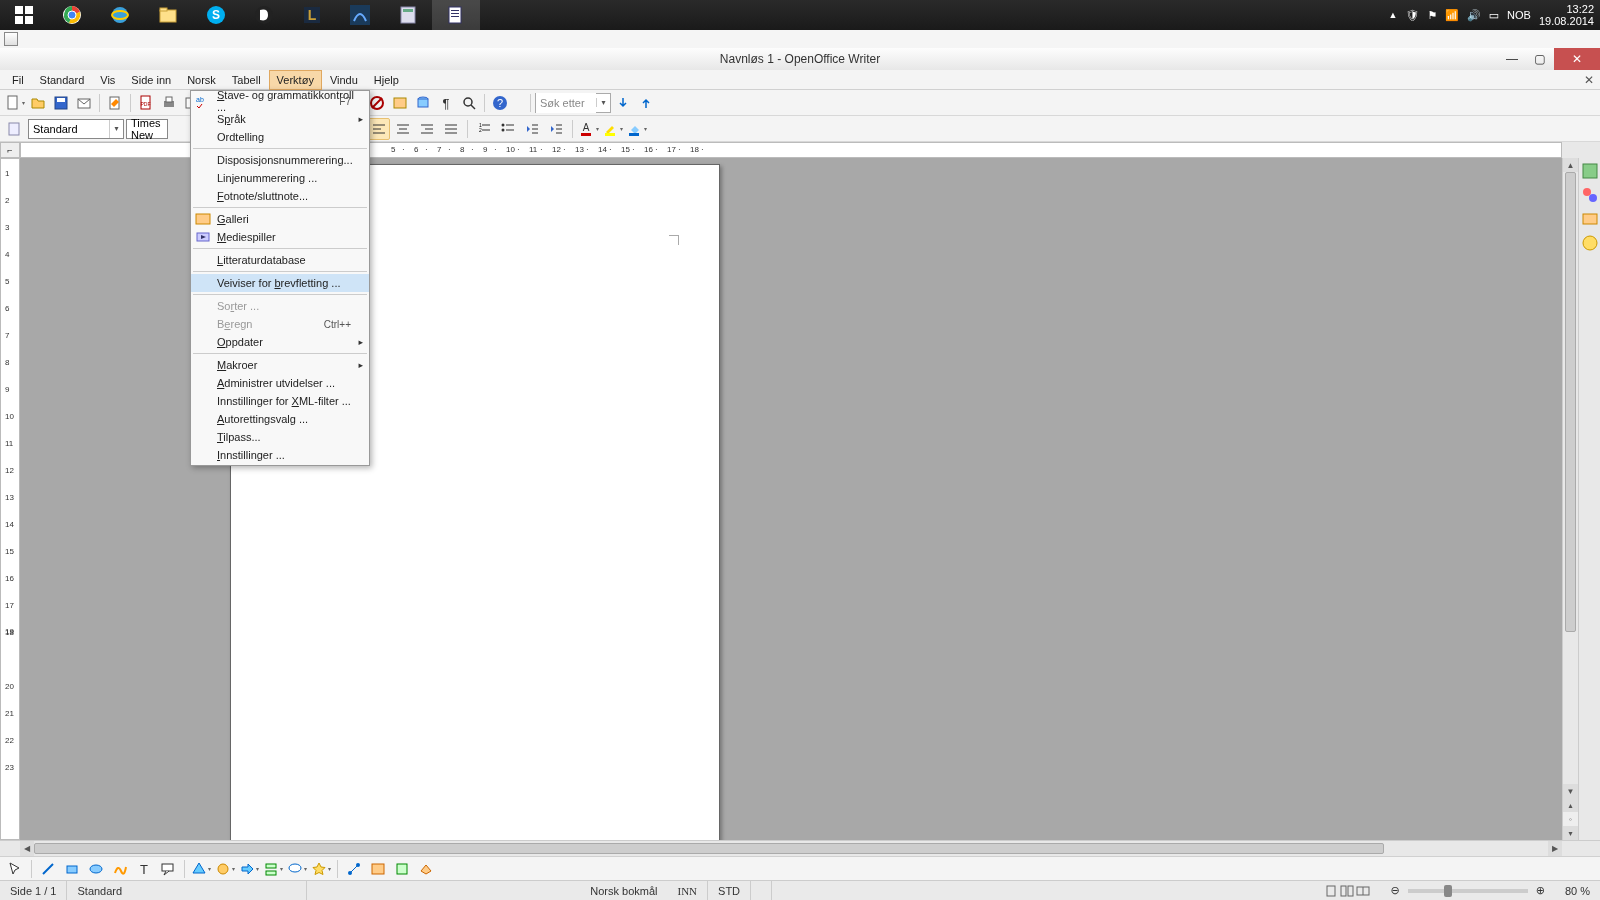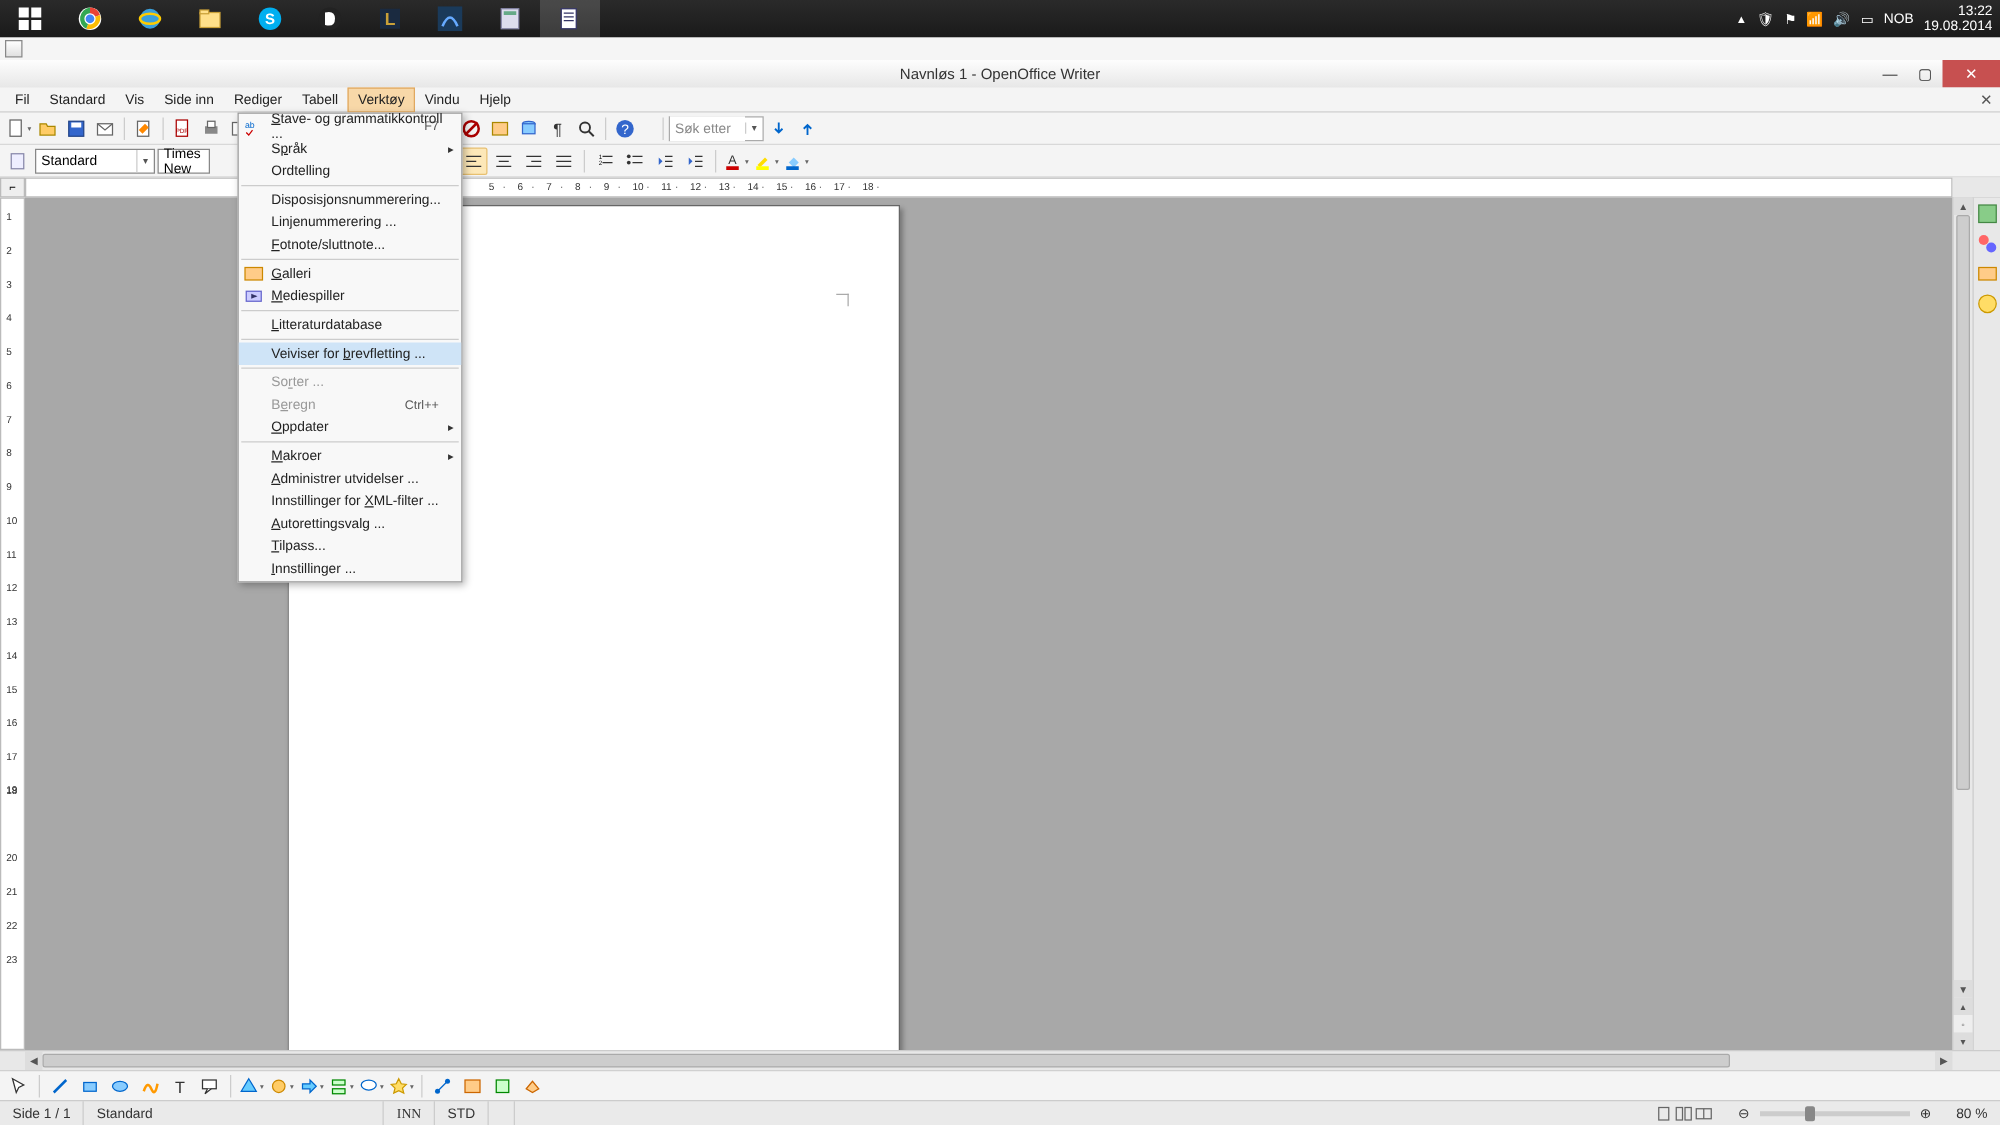"Rediger" span { text: Rediger -> Norsk }
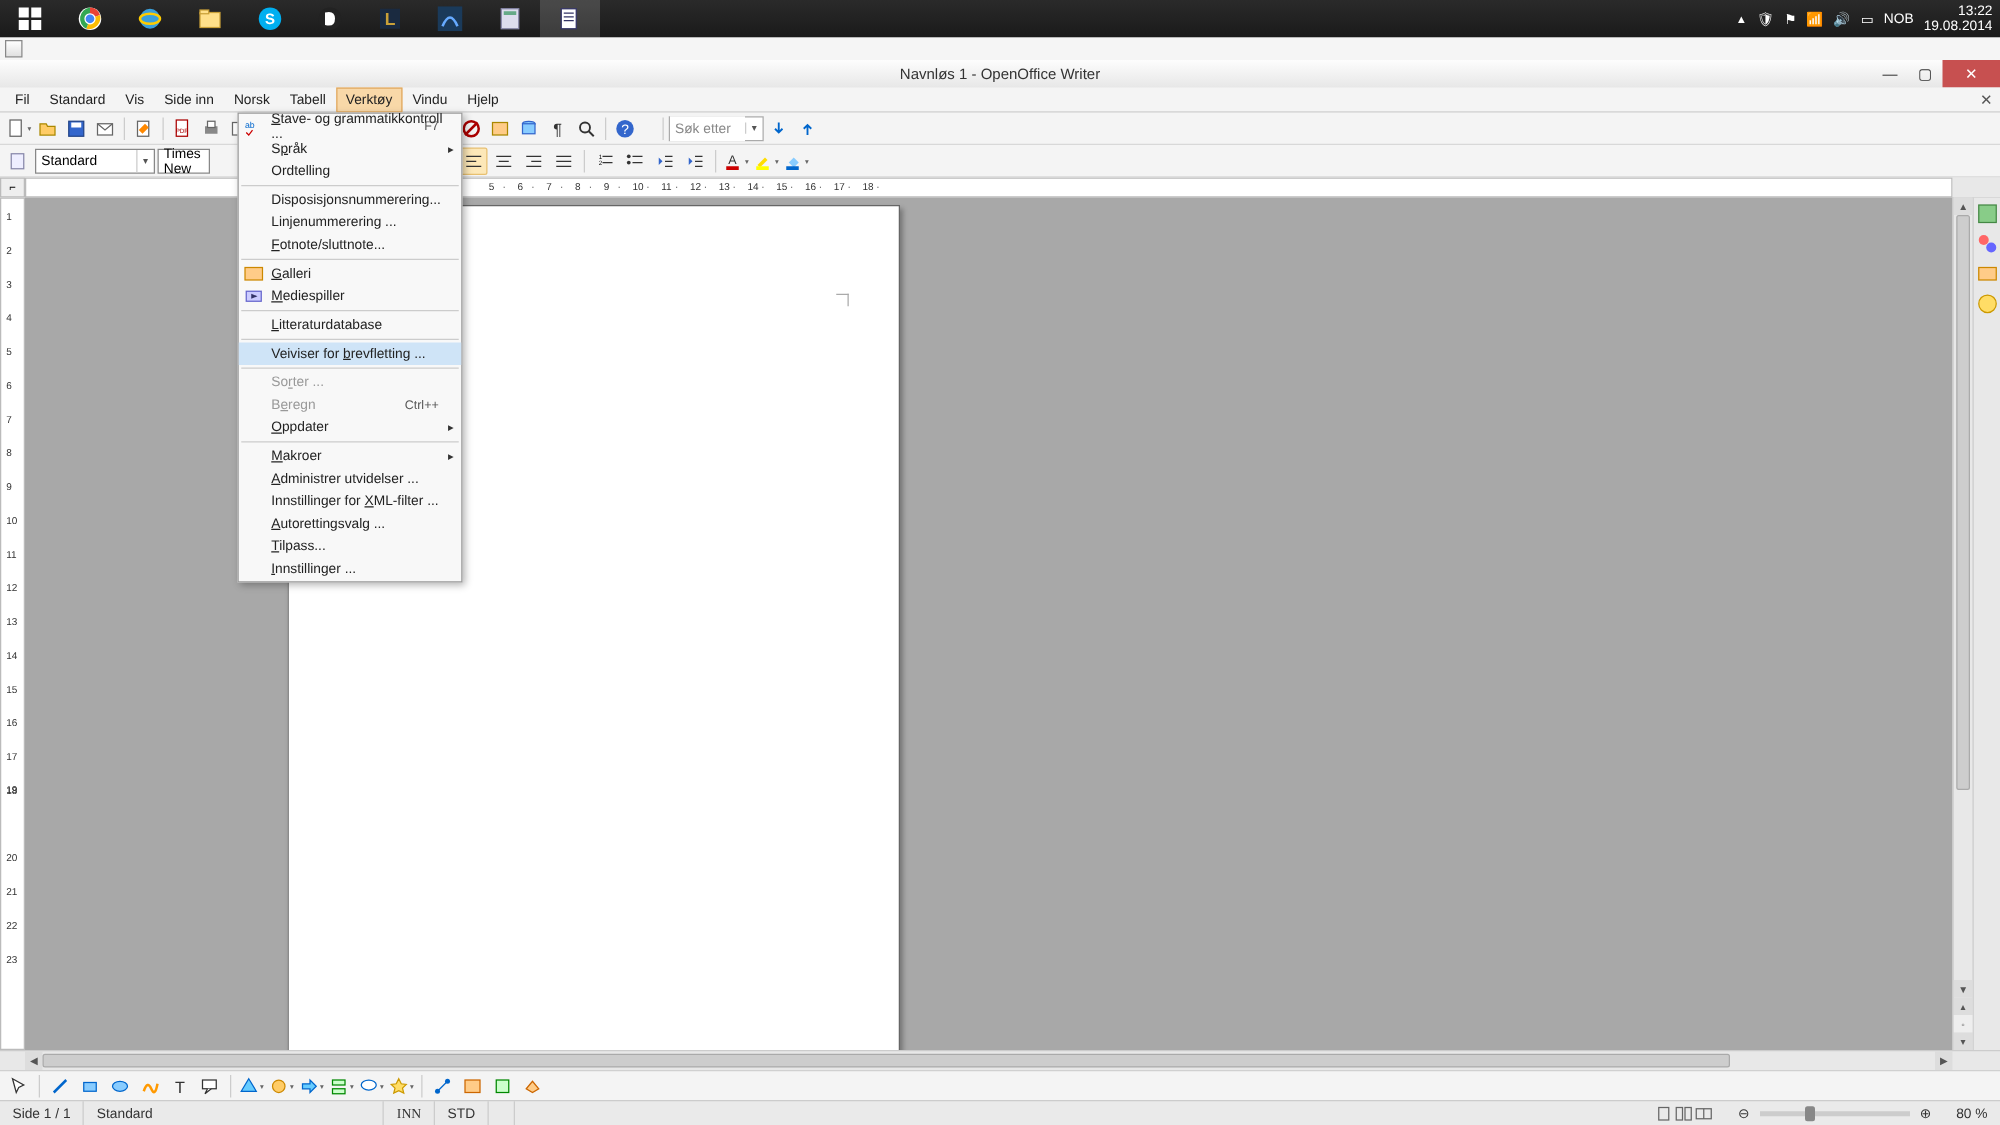"Norsk bokmål" div.status-cell { html: none -> <div>Norsk bokmål</div> }
